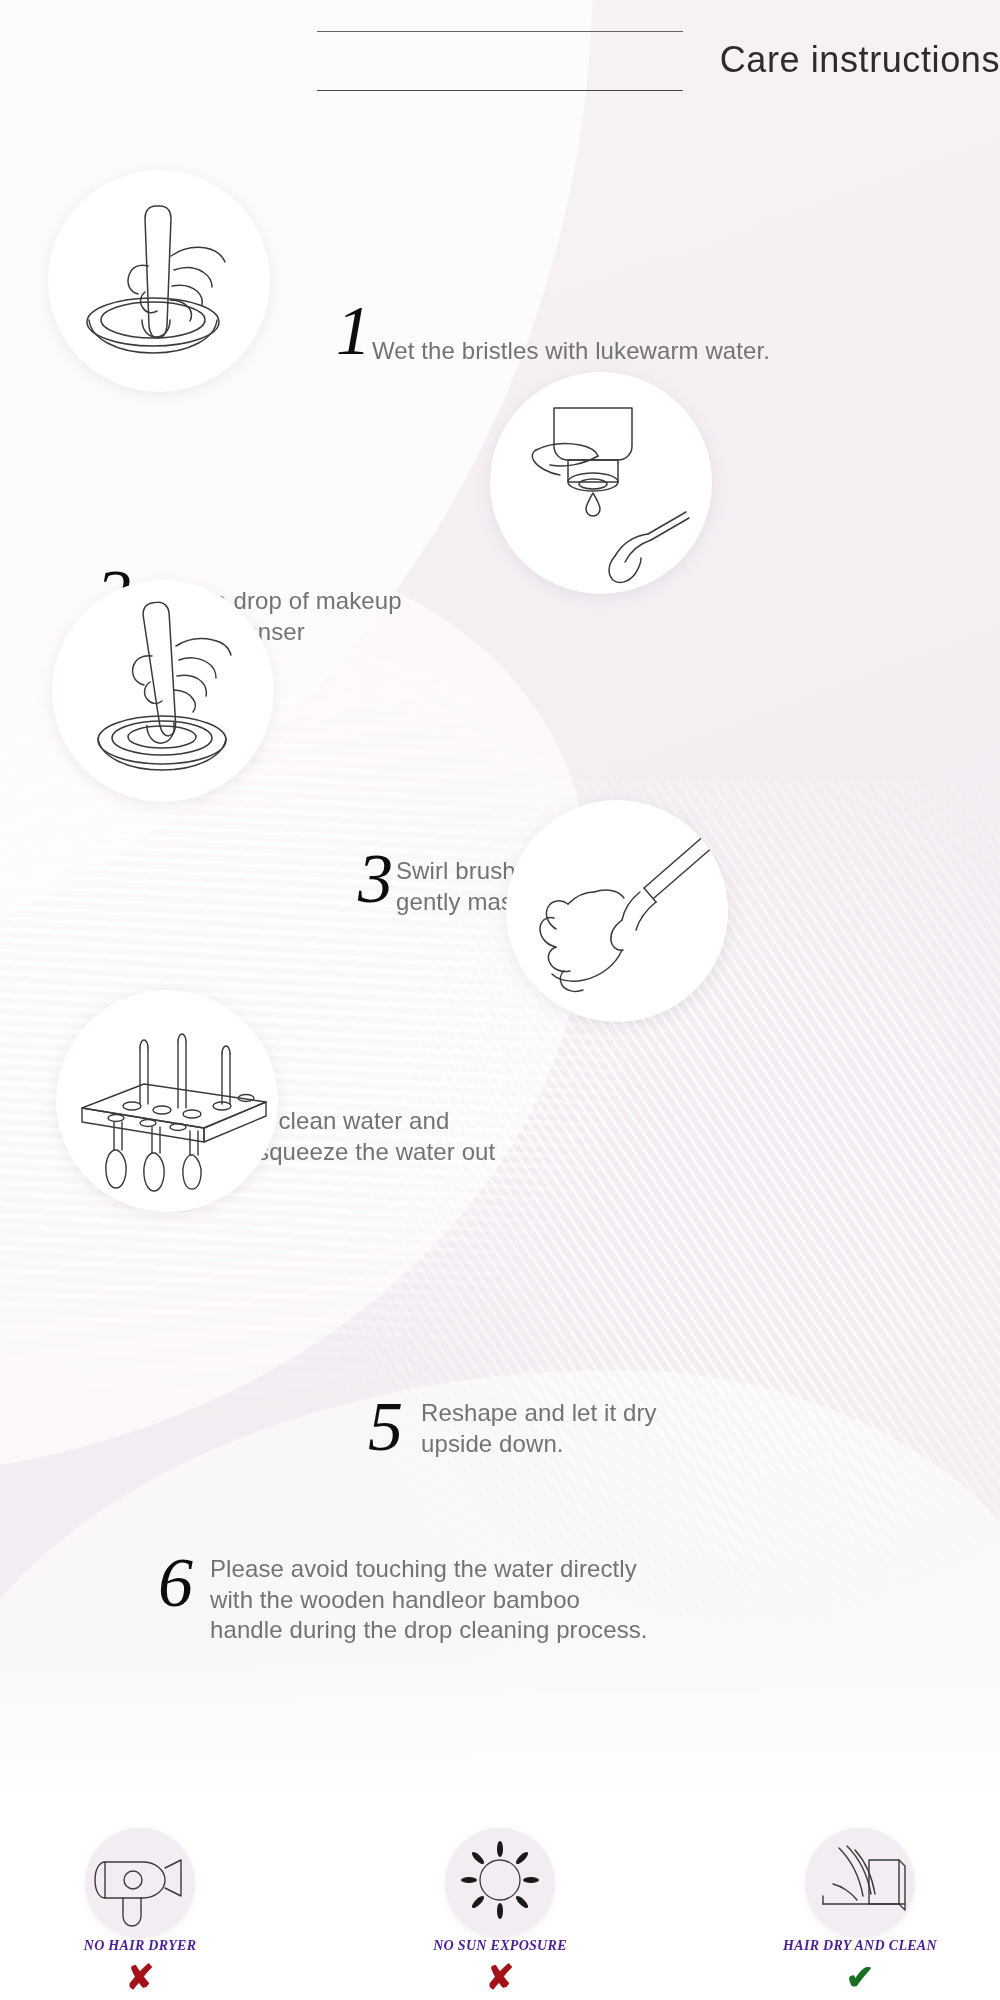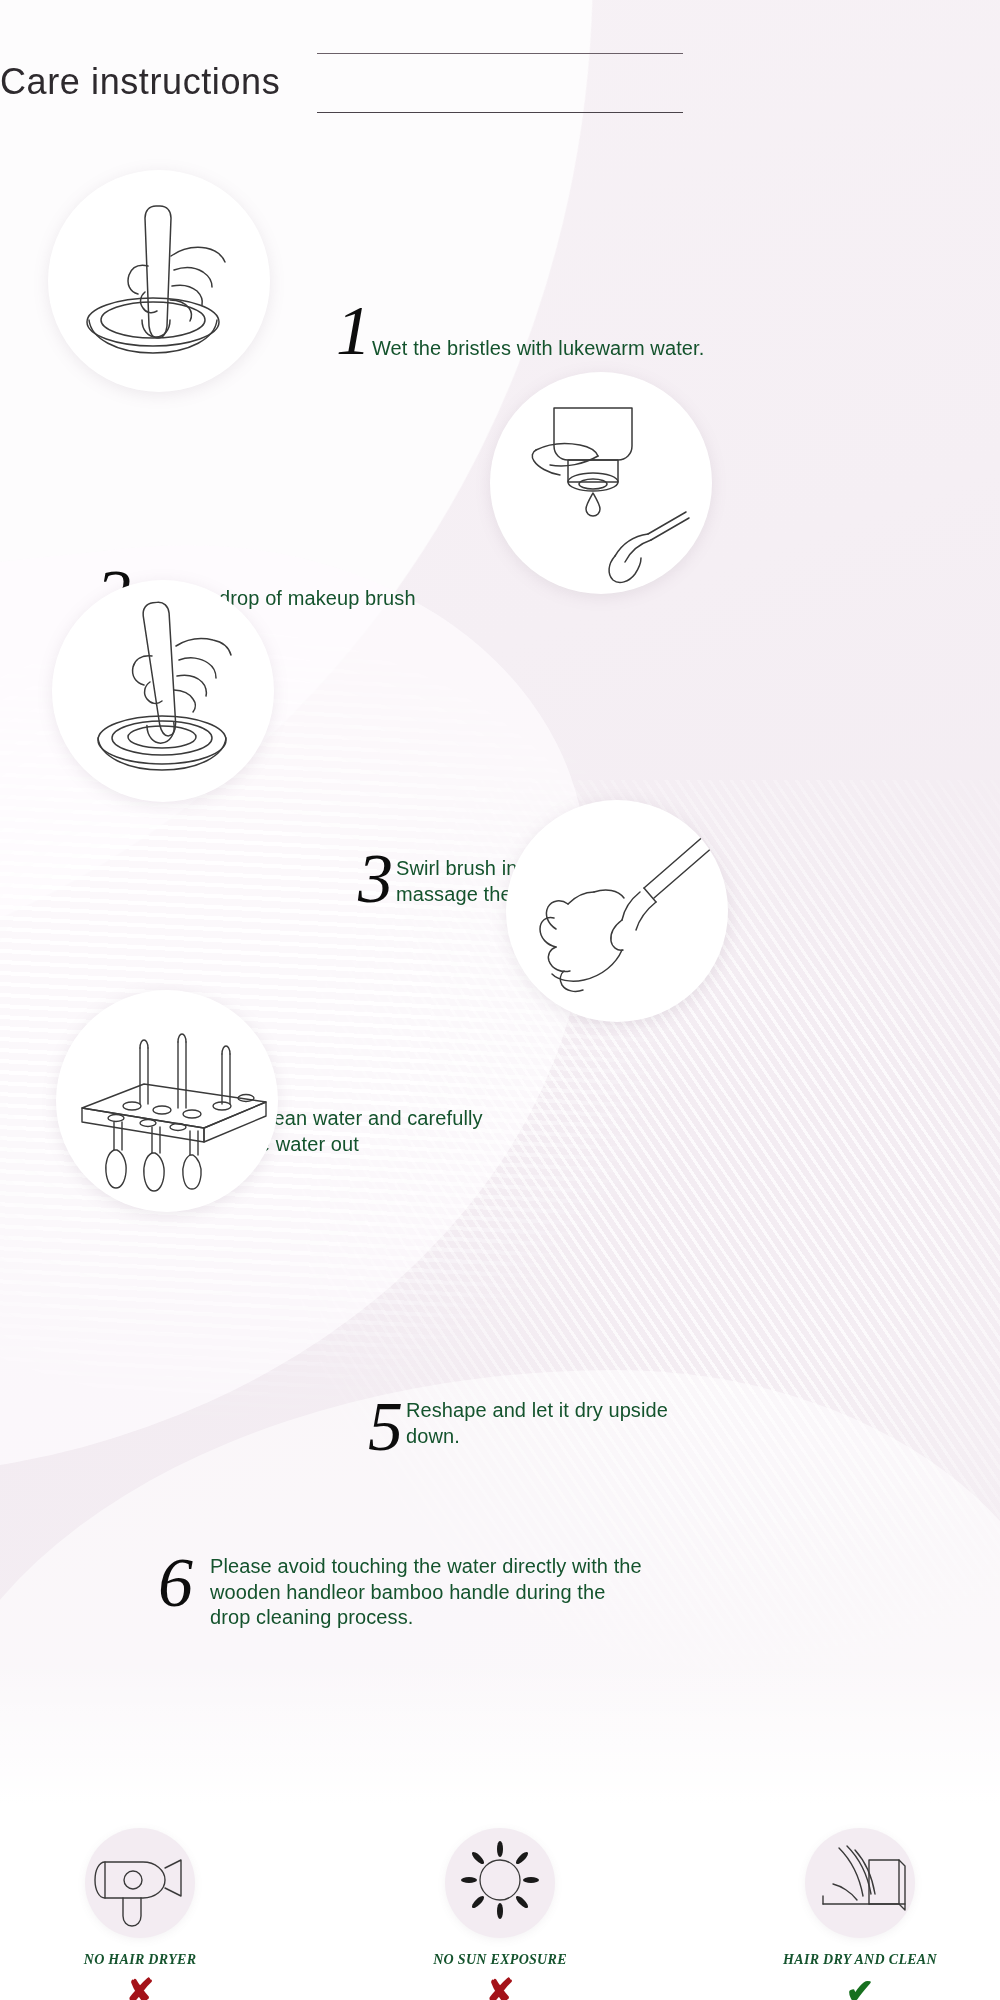"Care instructions" .header { text-align: left -> right; top: 53px -> 31px }
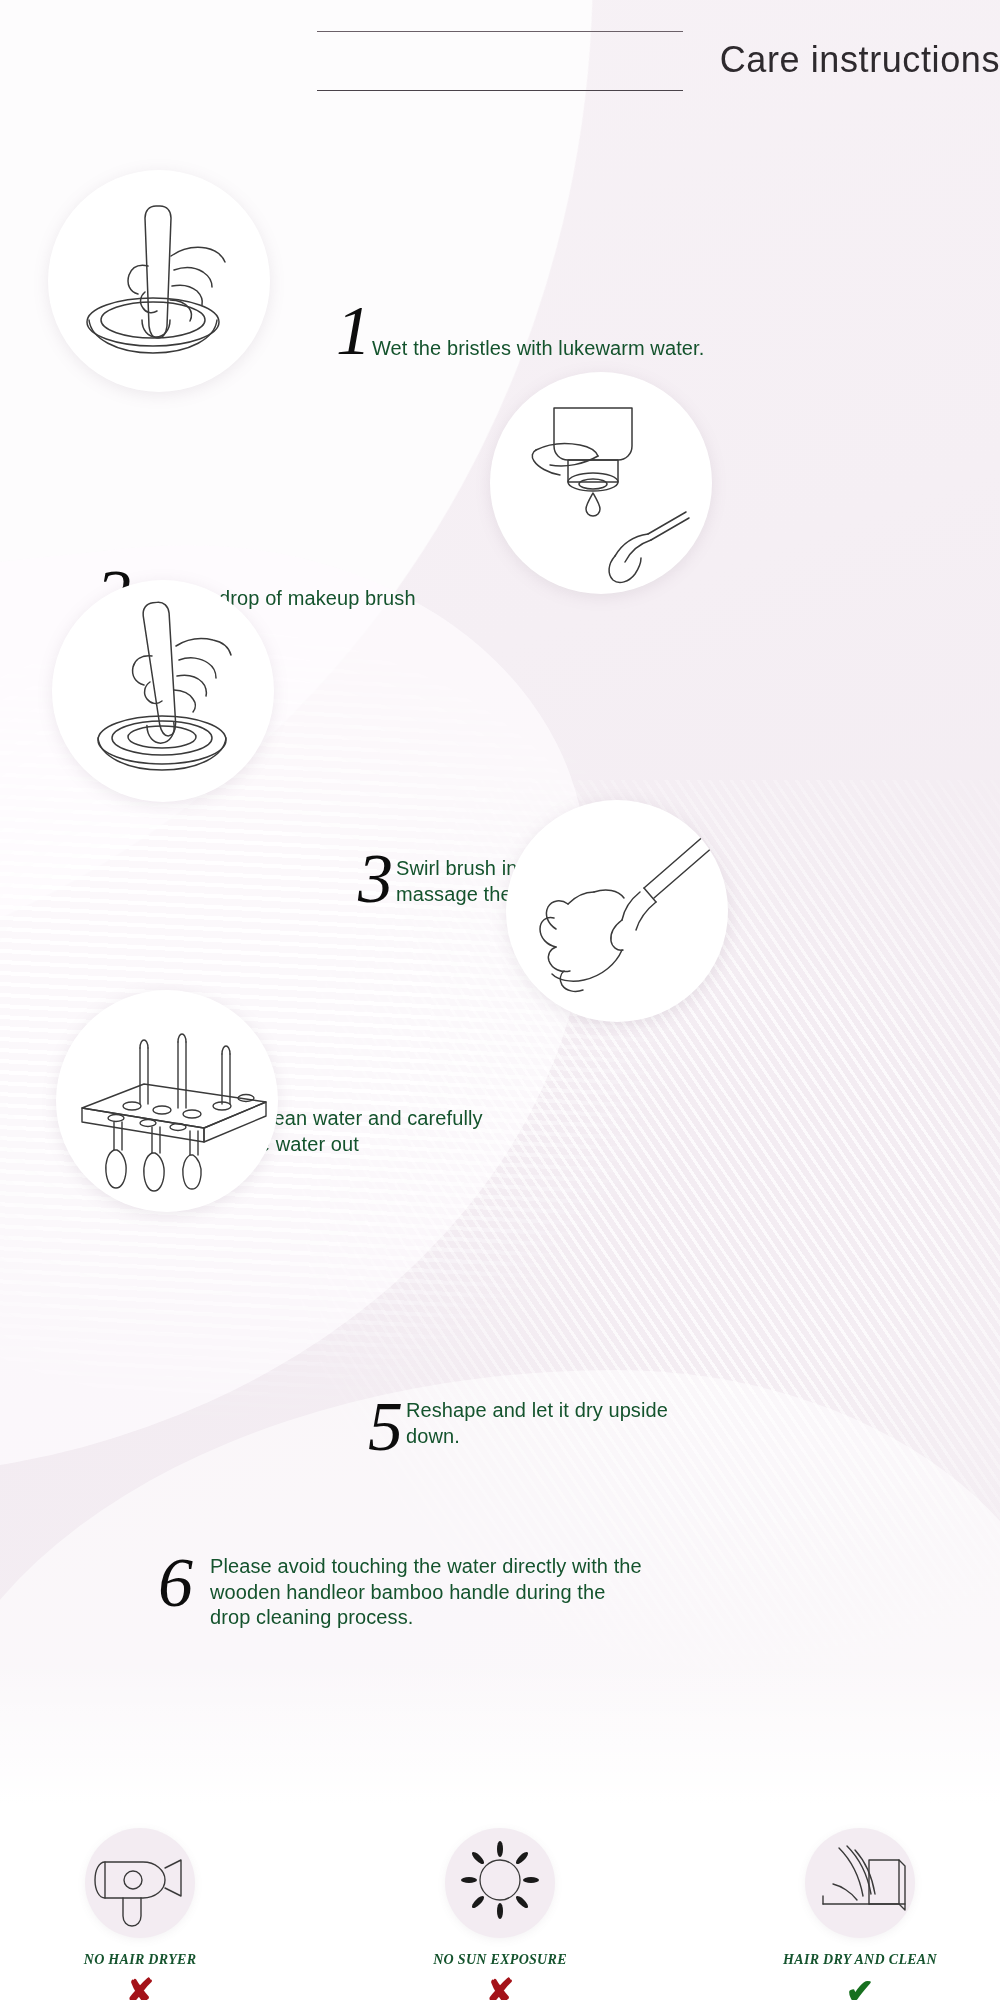"Wet the bristles with lukewarm" .txt { color: #14532d -> #737373; font-size: 20px -> 24px }
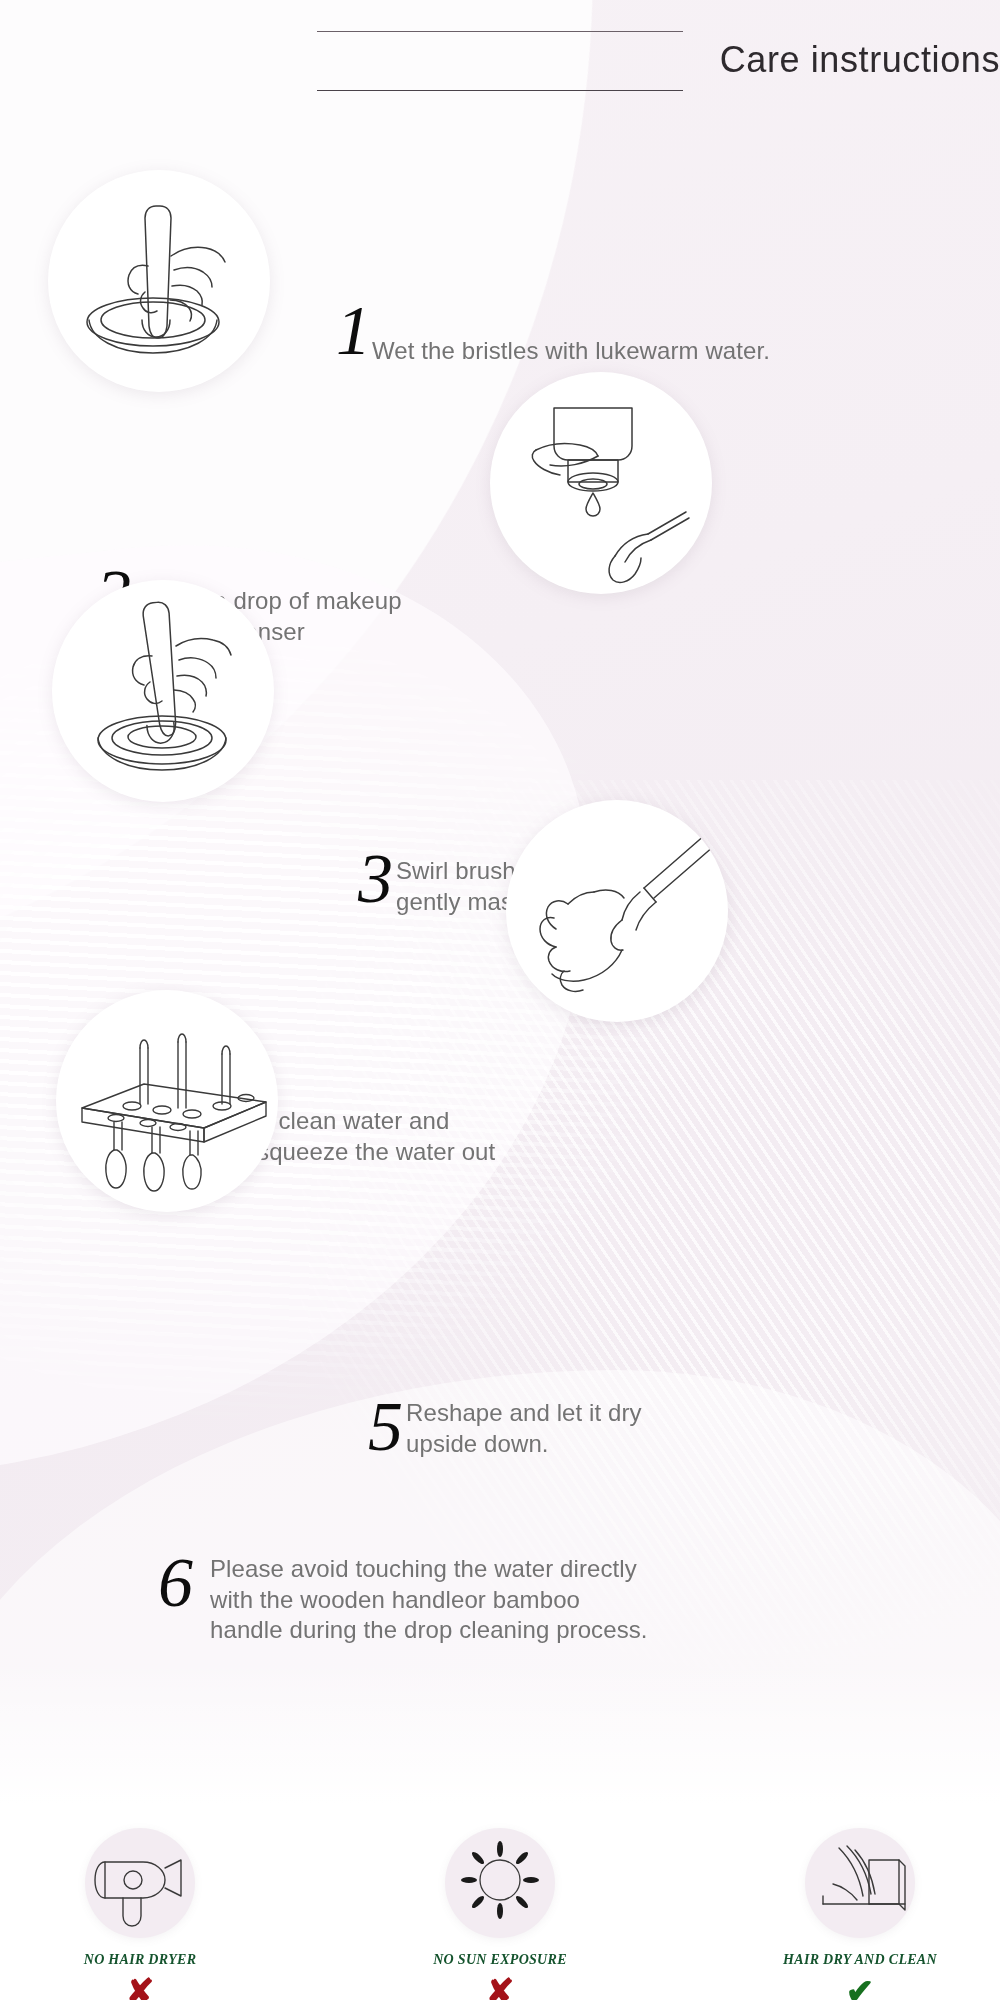"Reshape and let it dry" div.txt { left: 406px -> 421px }
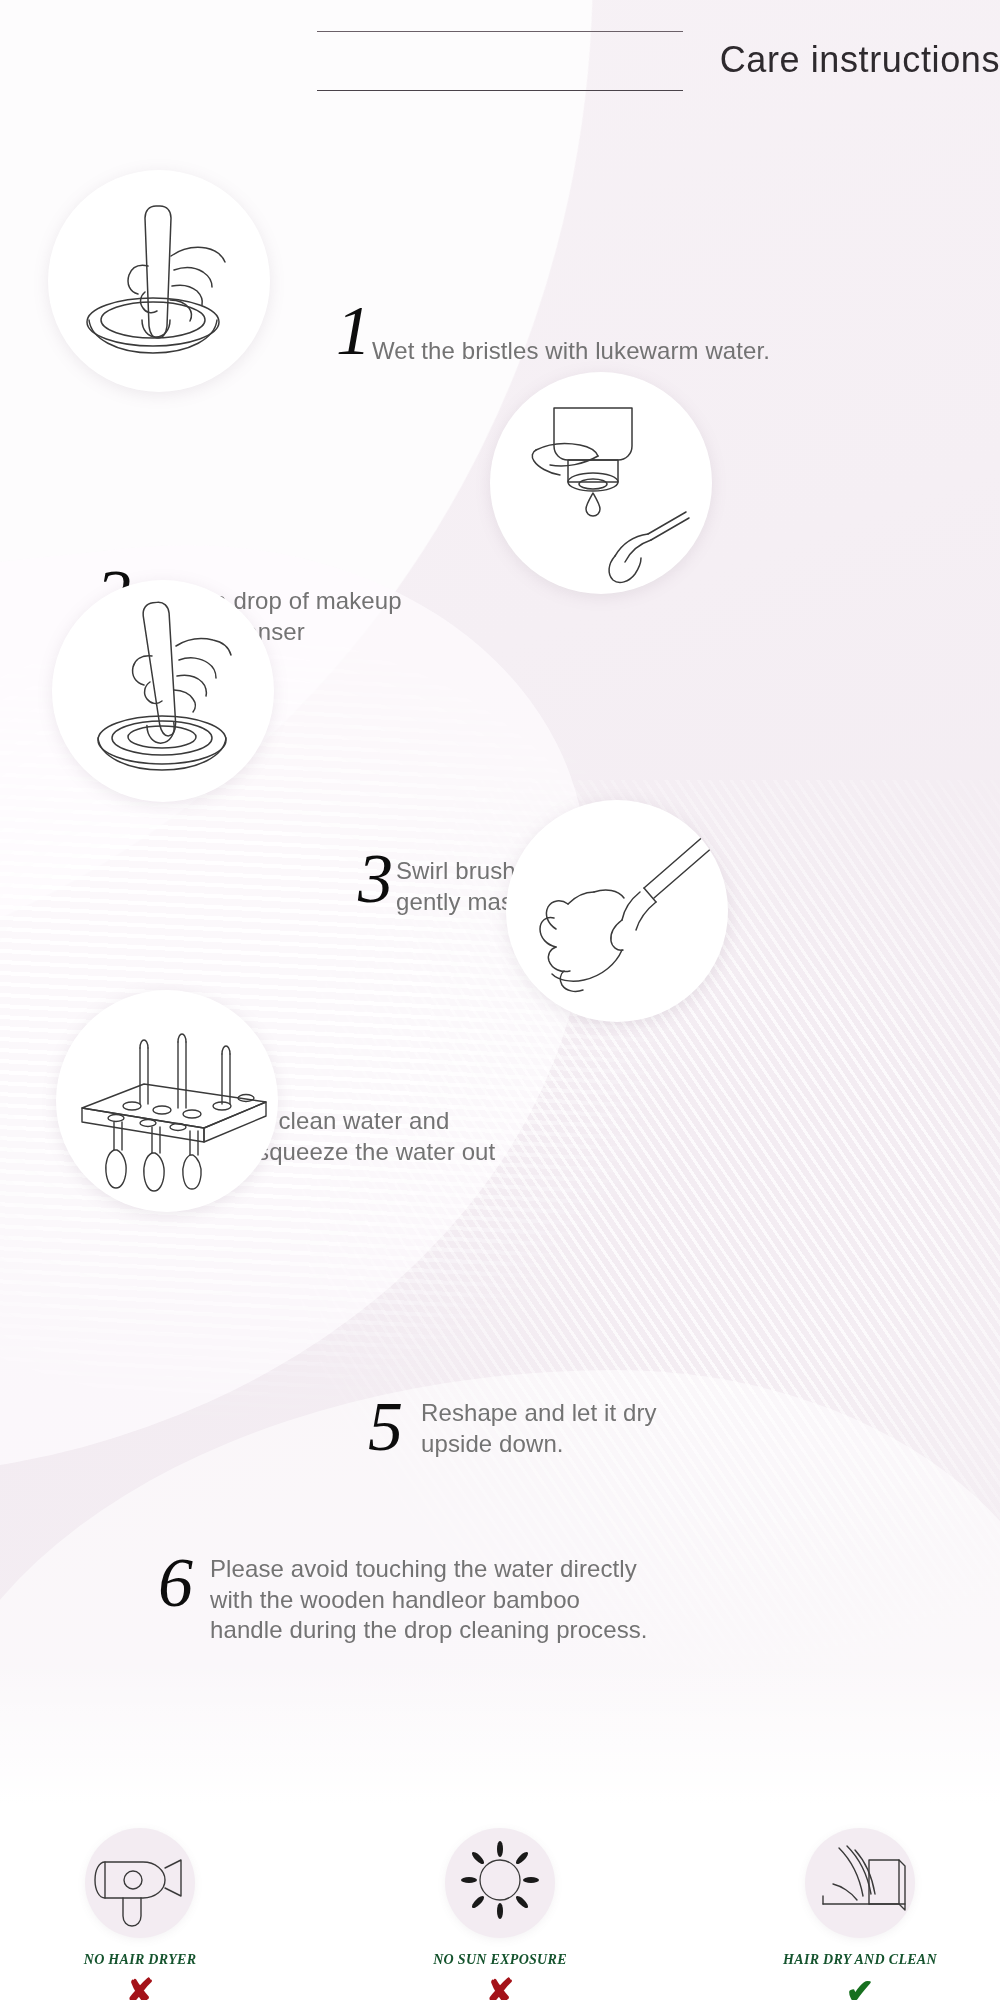"NO HAIR DRYER" .badge-label { color: #14532d -> #4c1d95; margin-top: 14px -> none }
